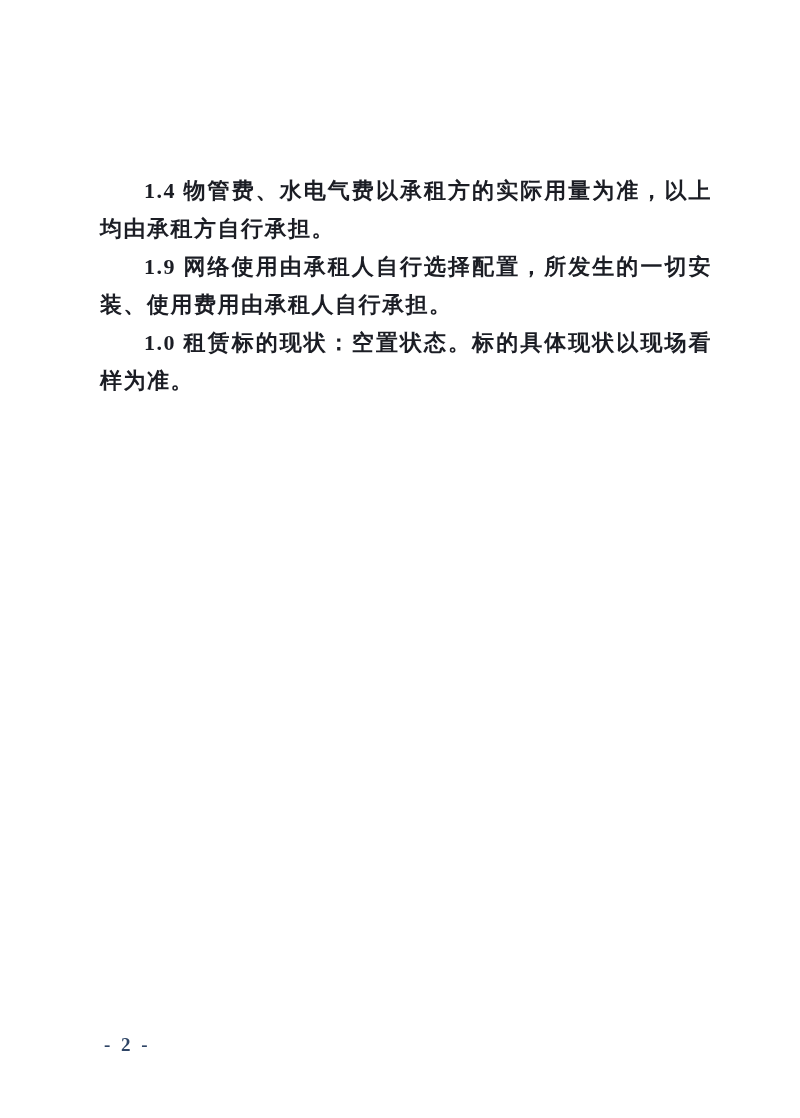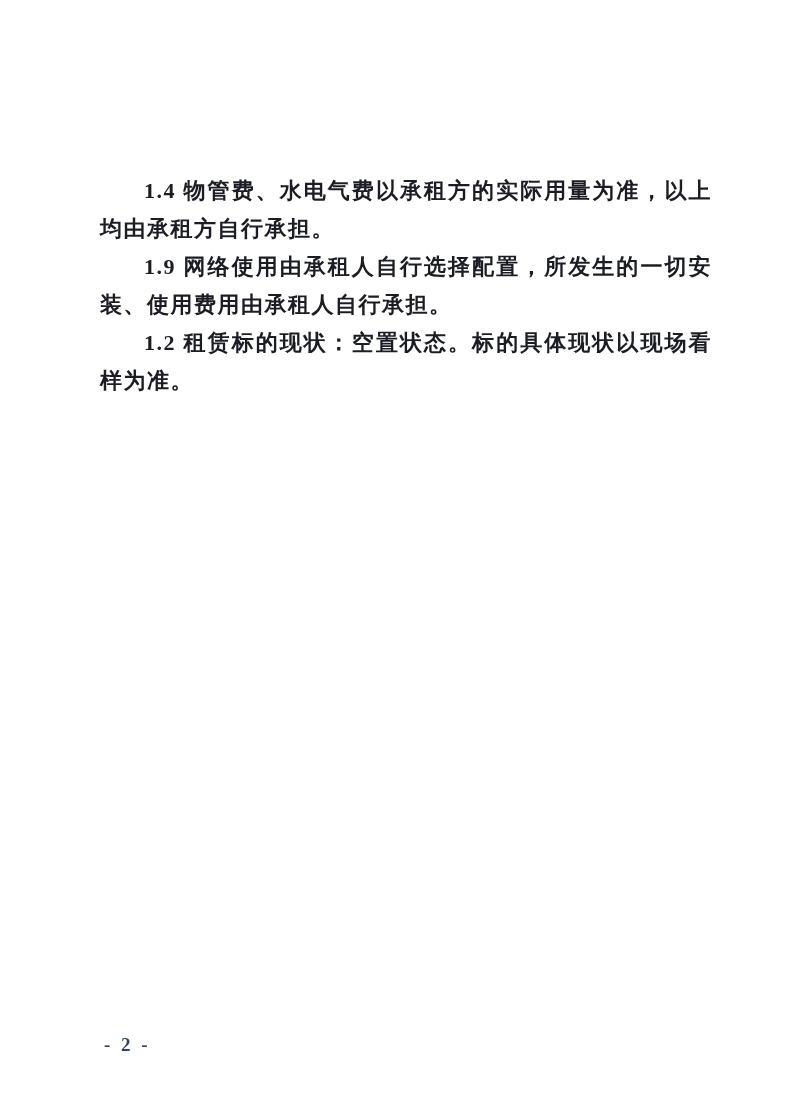"1.2 租赁标的现状：空置状态。标的具体现状以现场看样为准。" p.para { text: 1.2 -> 1.0 }
